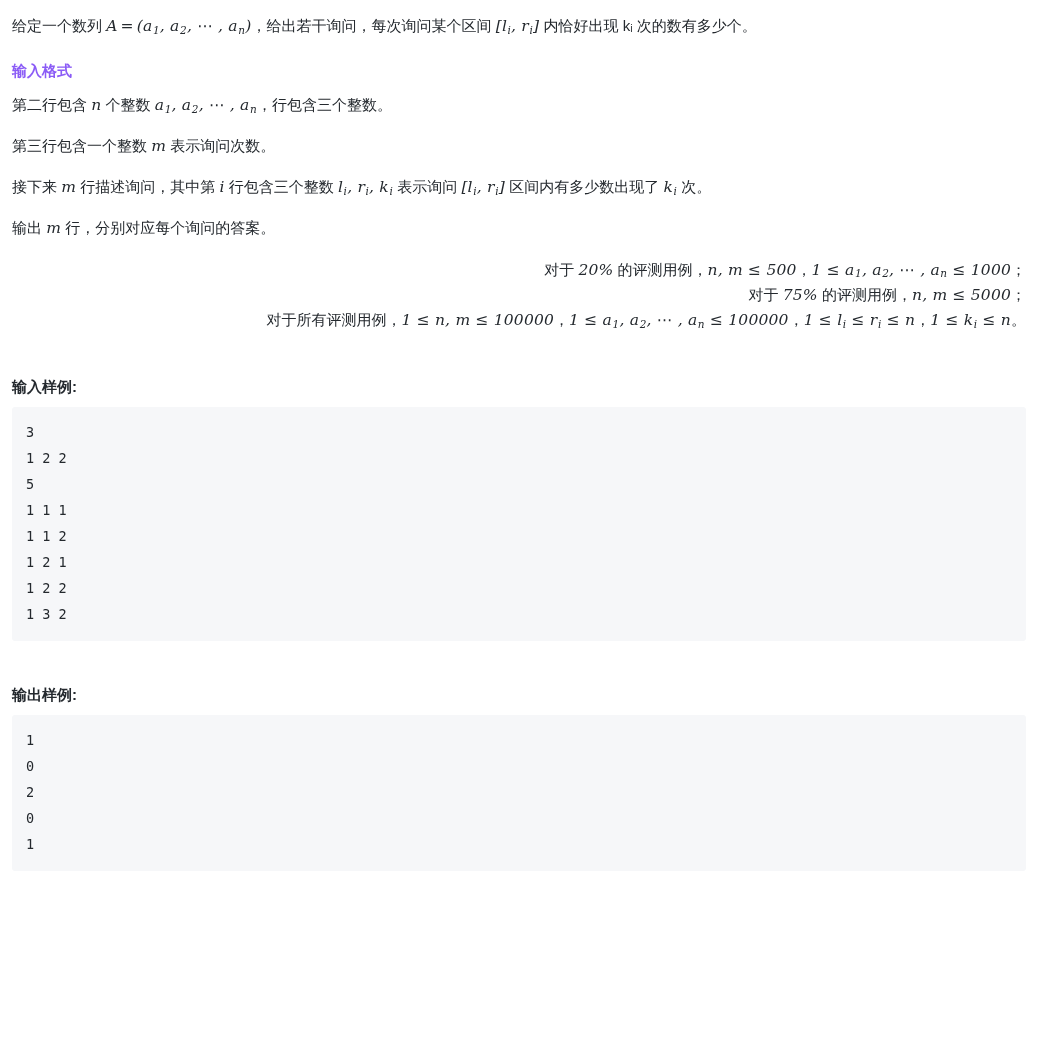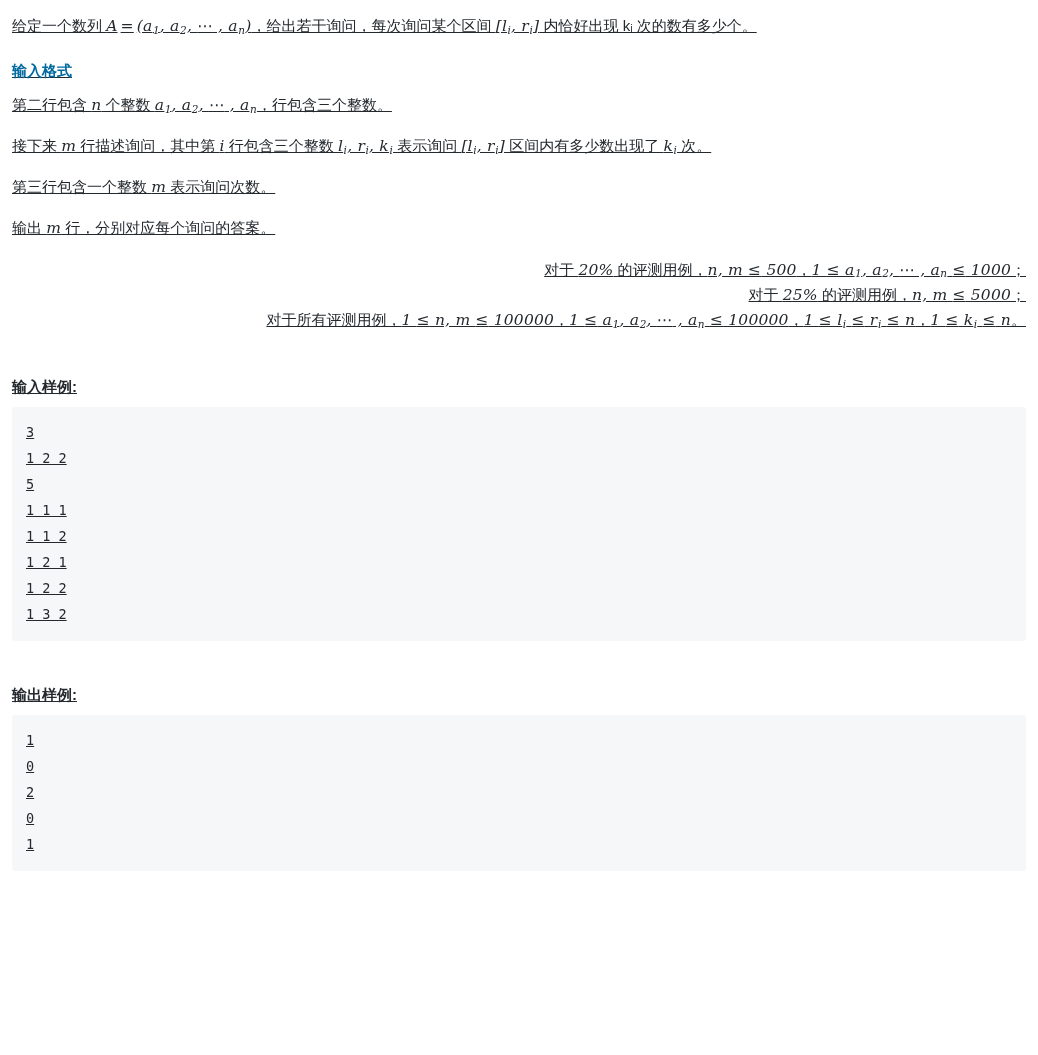"给定一个数列 A = (a1, a2," .page { text-decoration: underline -> none }
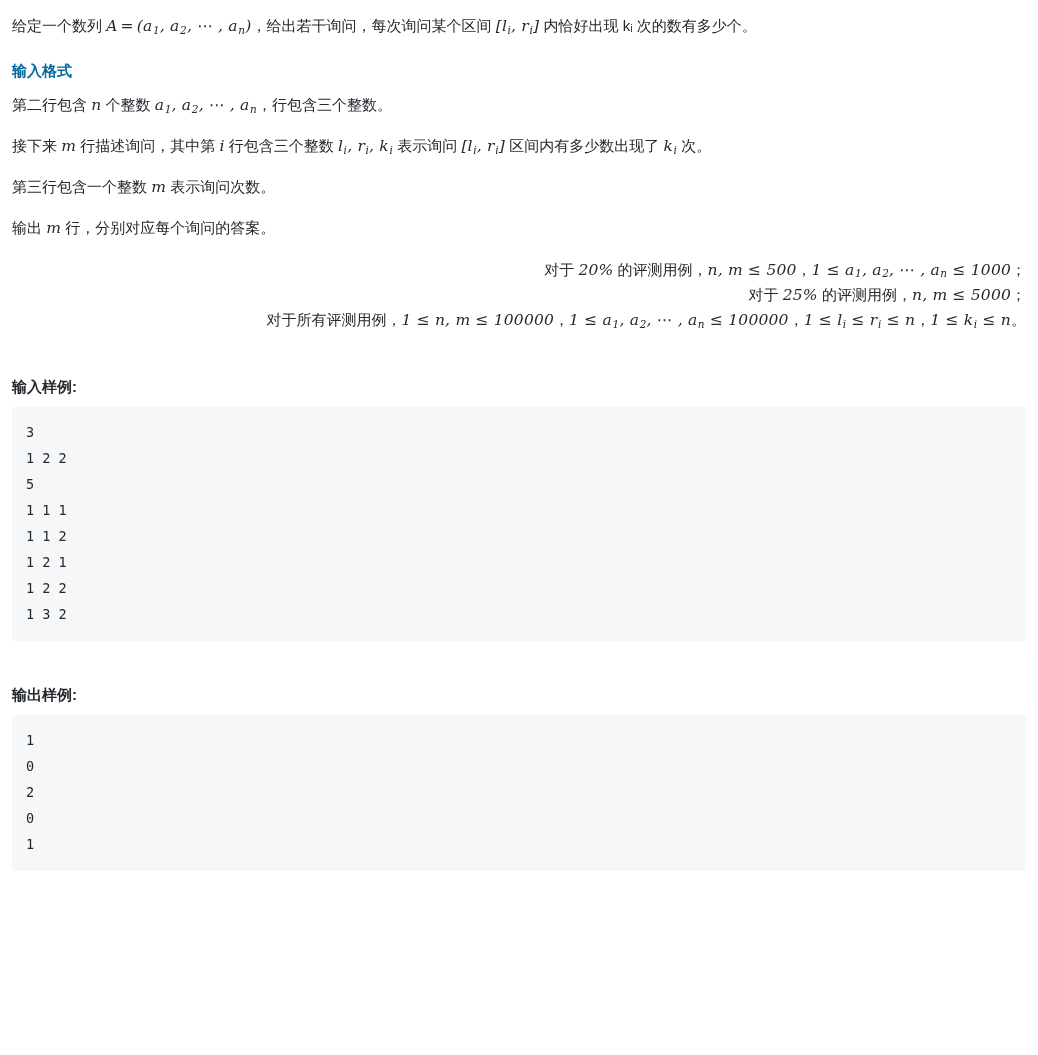"输入格式" h3.section { color: #0369a1 -> #8b5cf6 }
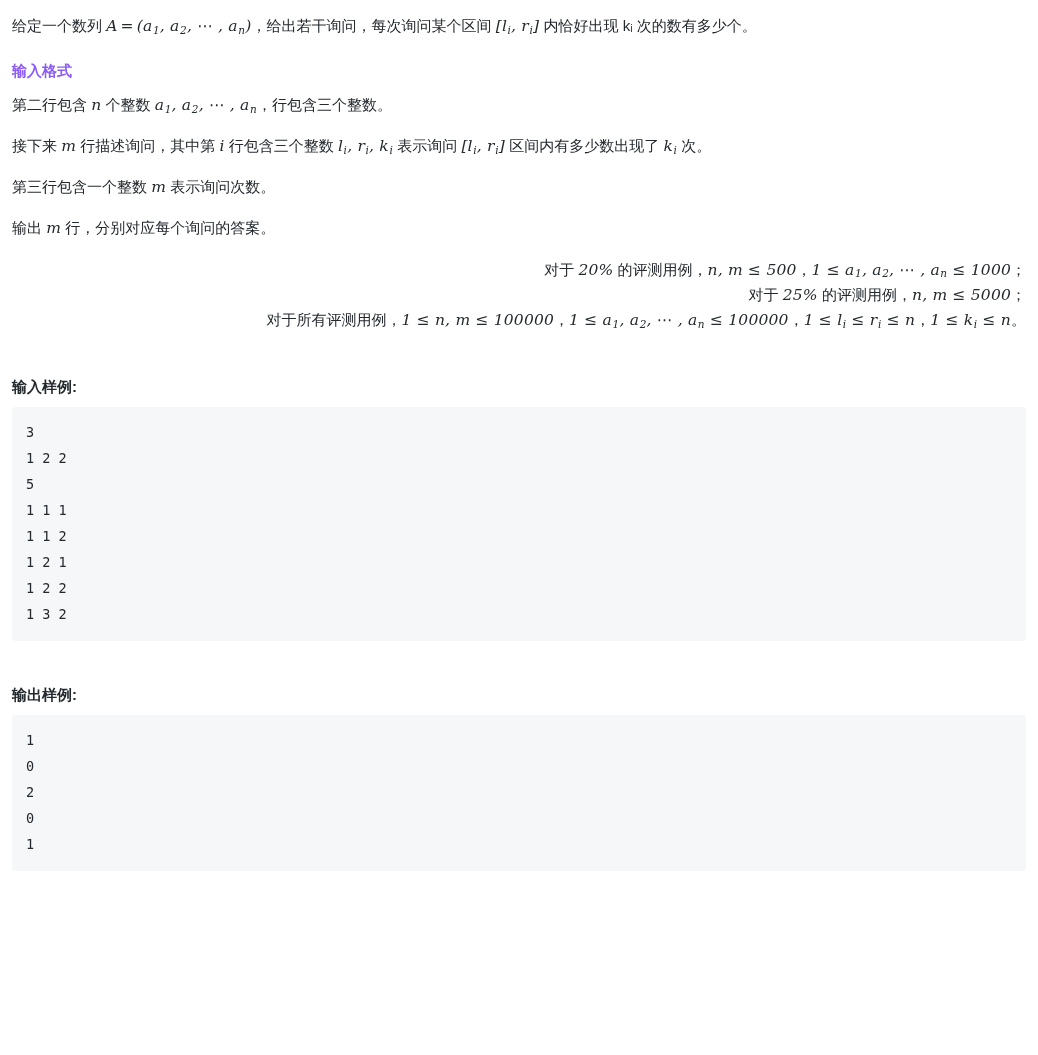"接下来 m 行描述询问，其中第 i 行包含三个整数" p.para { order: before "第三行包含一个整数 m 表示询问次数。" -> after "第三行包含一个整数 m 表示询问次数。" }
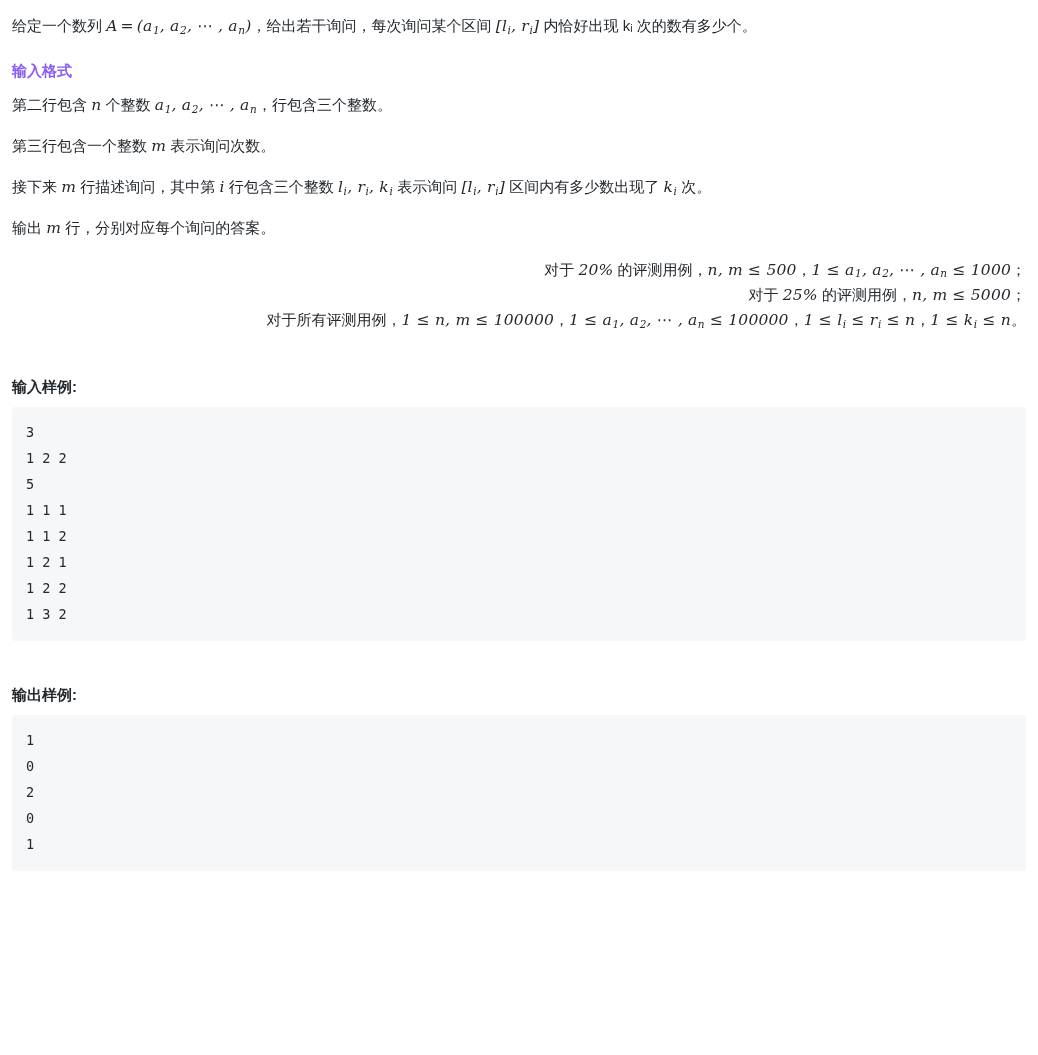"25%" span.math { text: 25% -> 75% }
